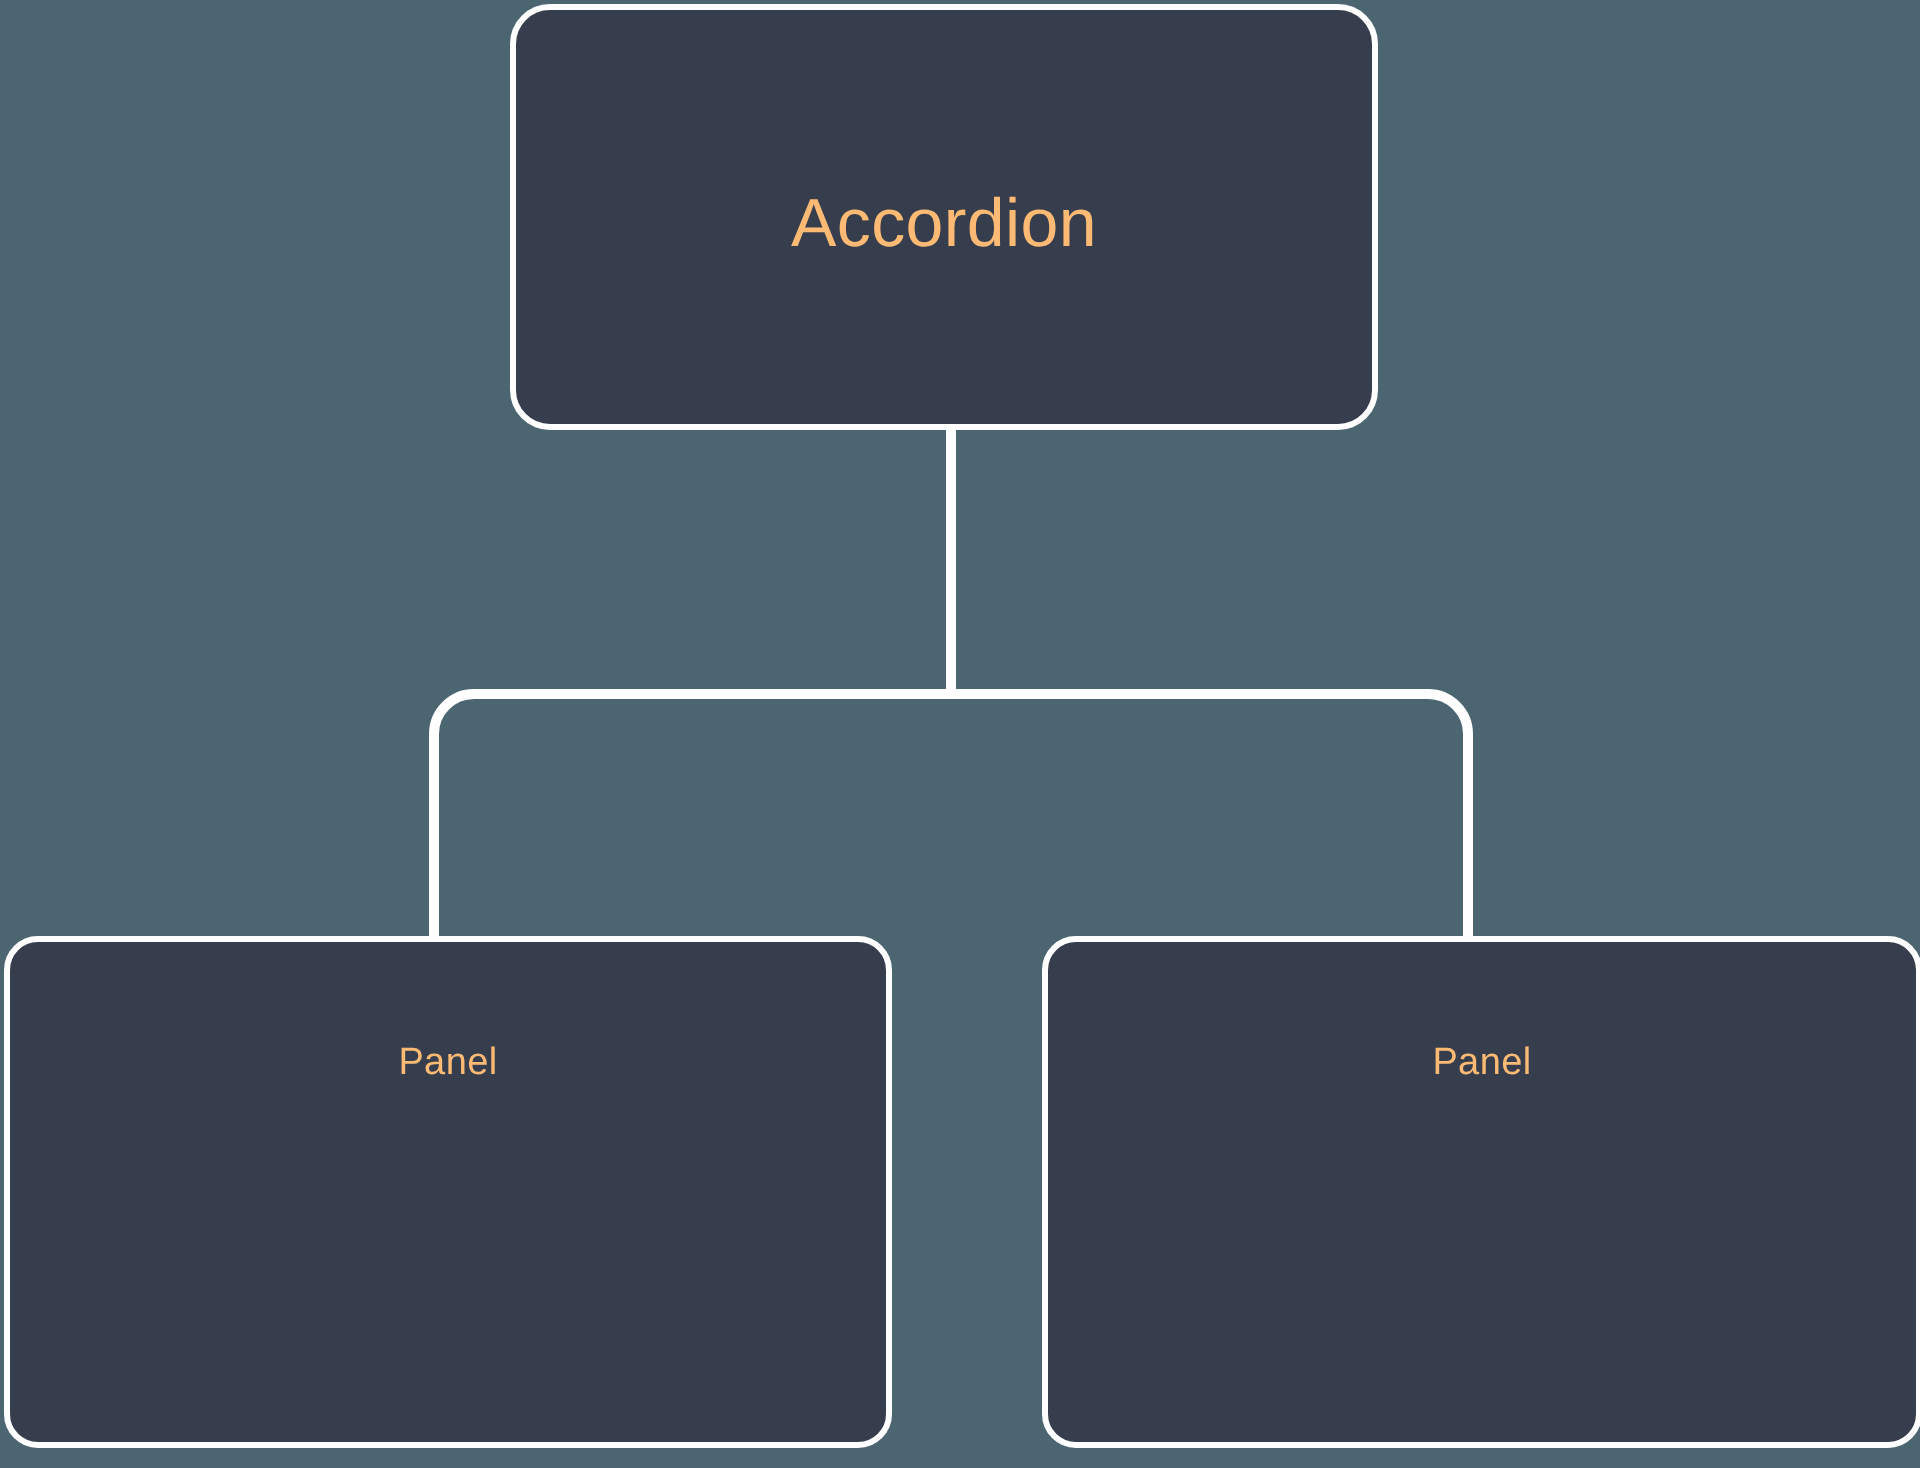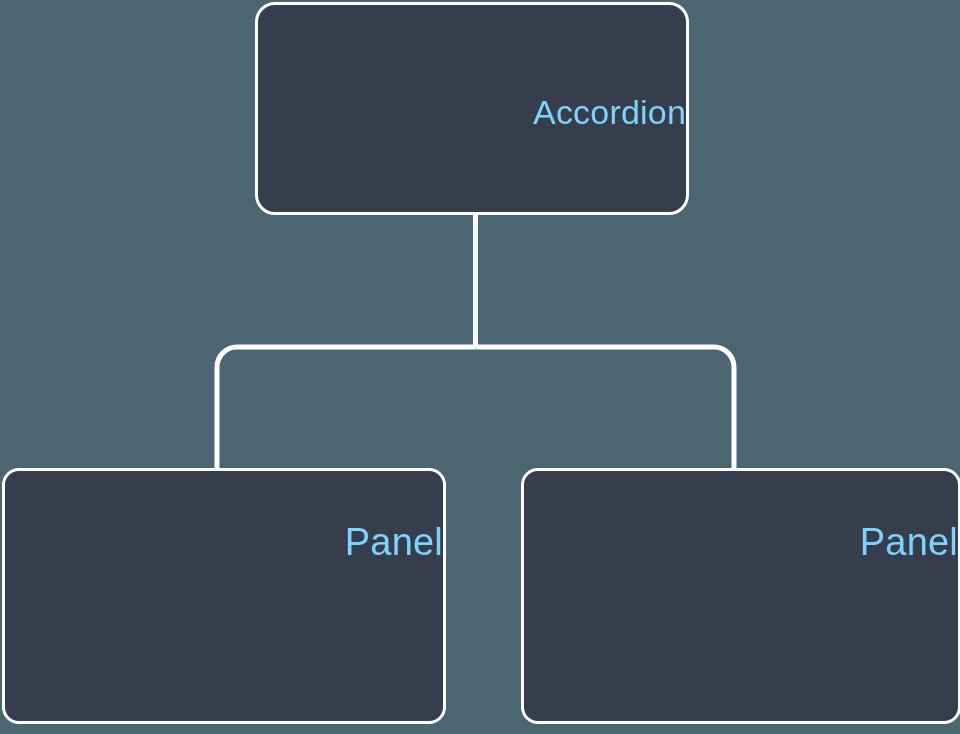"Accordion" .node-title { color: #7dd3fc -> #fdba74; text-align: right -> center }
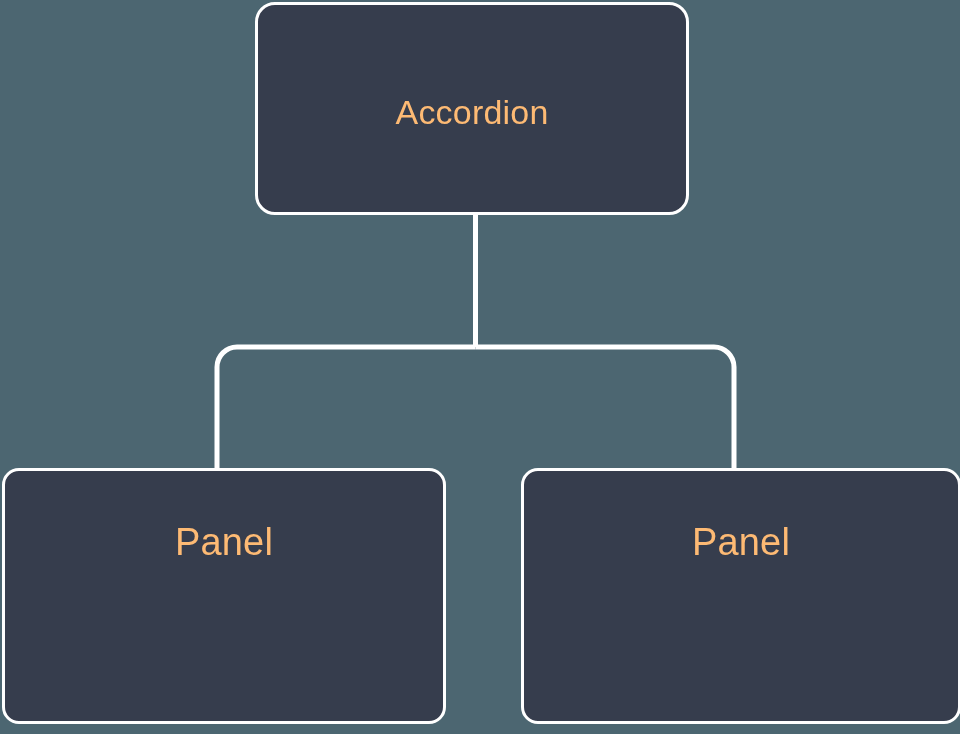"Panel" .panel-node .node-title { font-size: 38px -> 19px }
